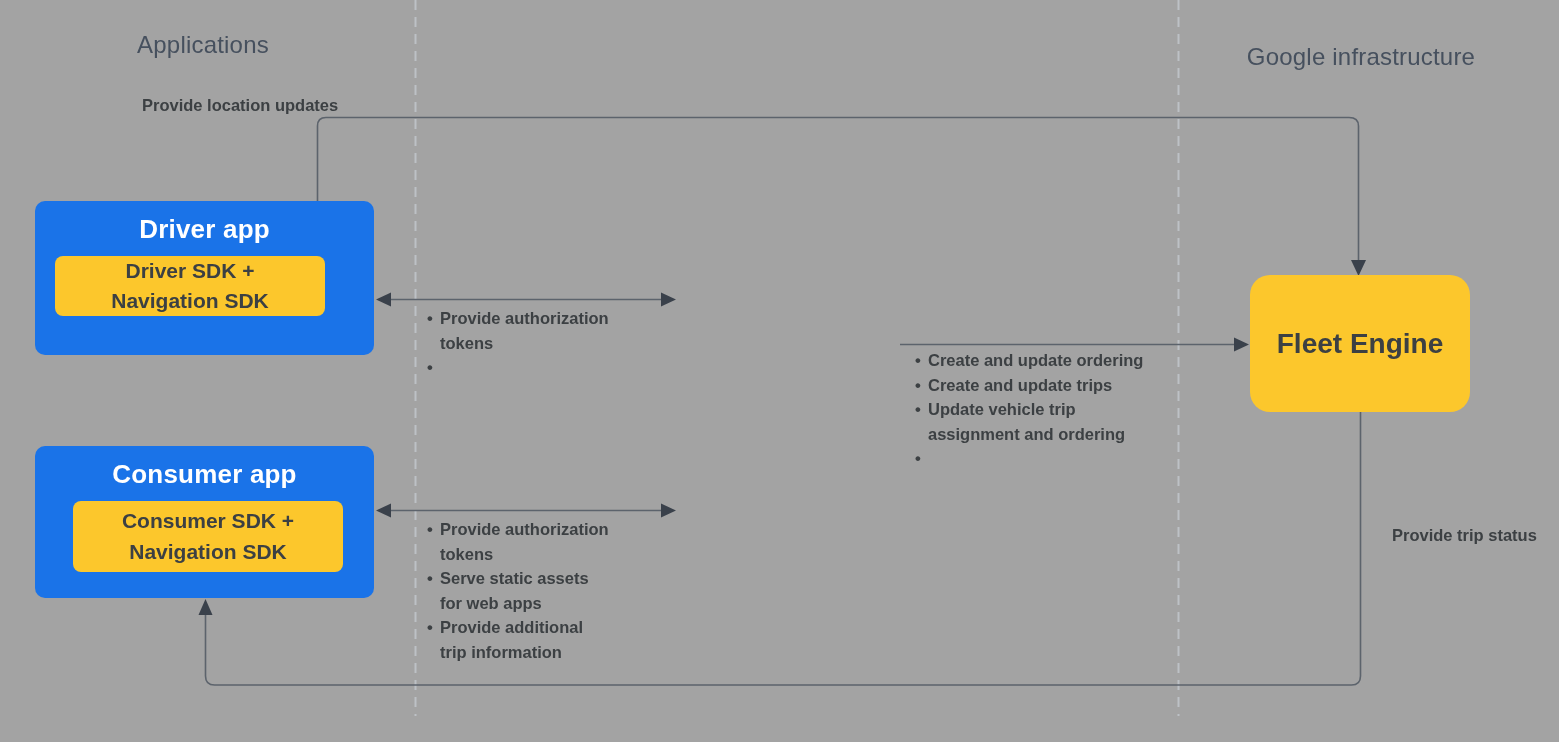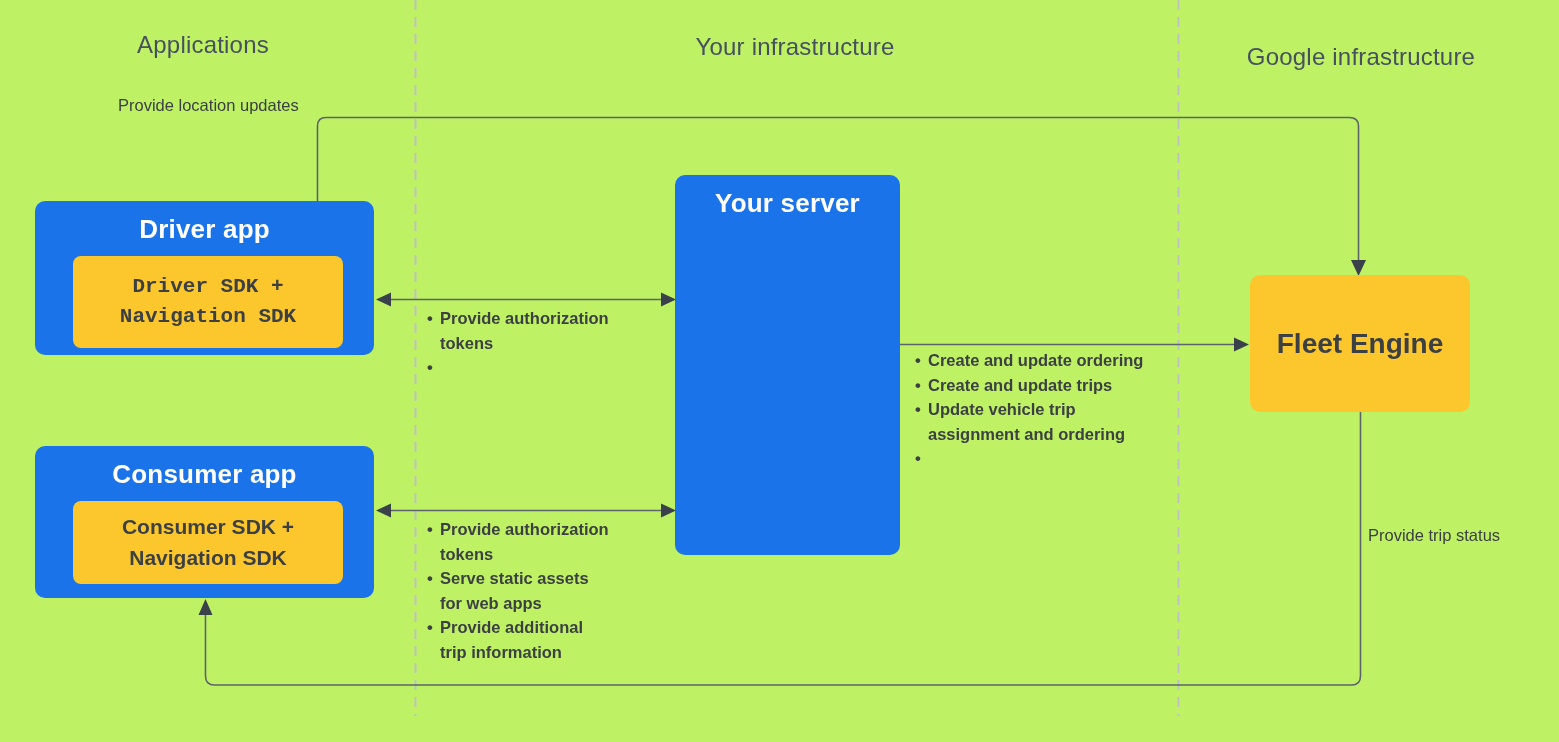"Applications" .canvas { background: #bef264 -> #a3a3a3 }
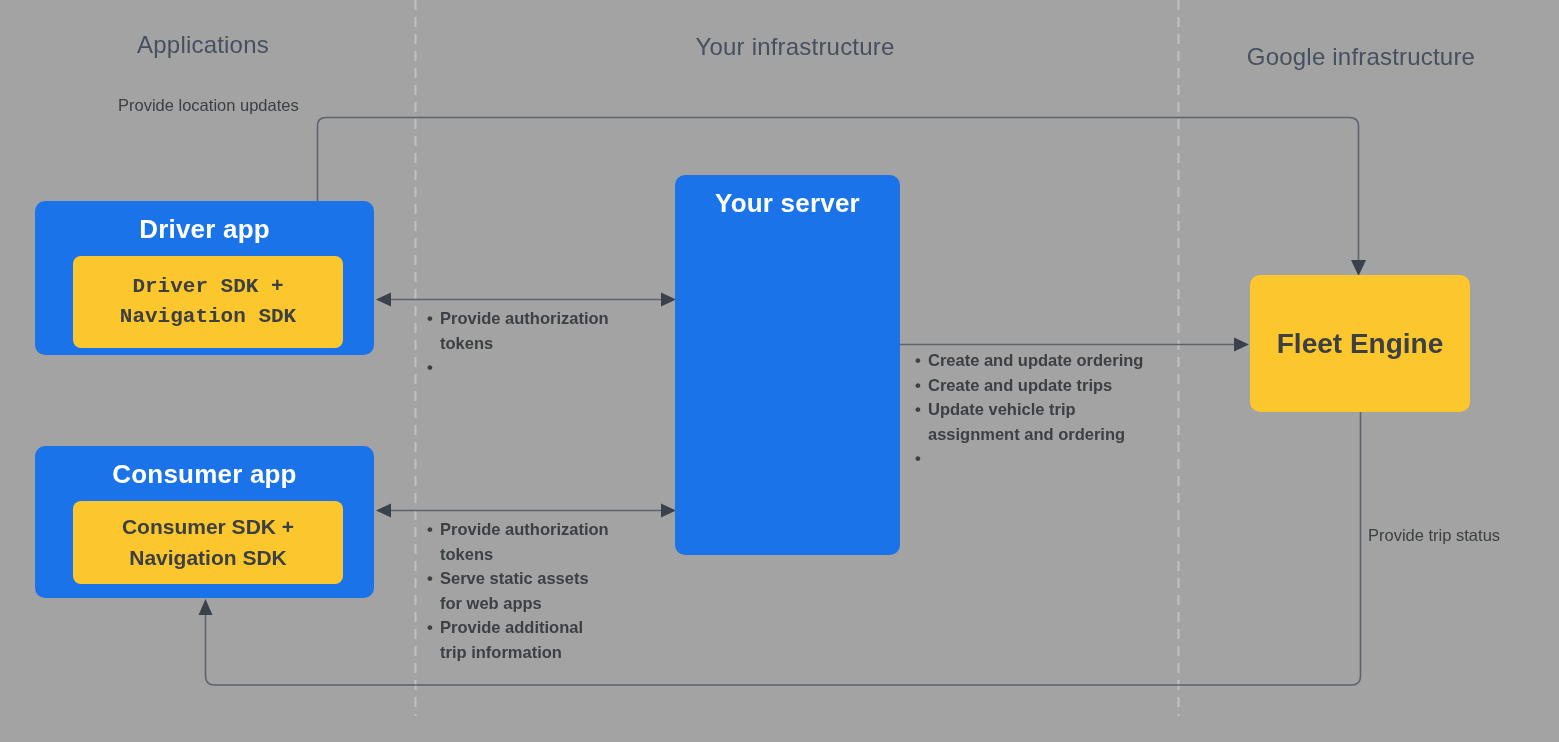"Your infrastructure" div.hdr { html: <div>Your infrastructure</div> -> none }
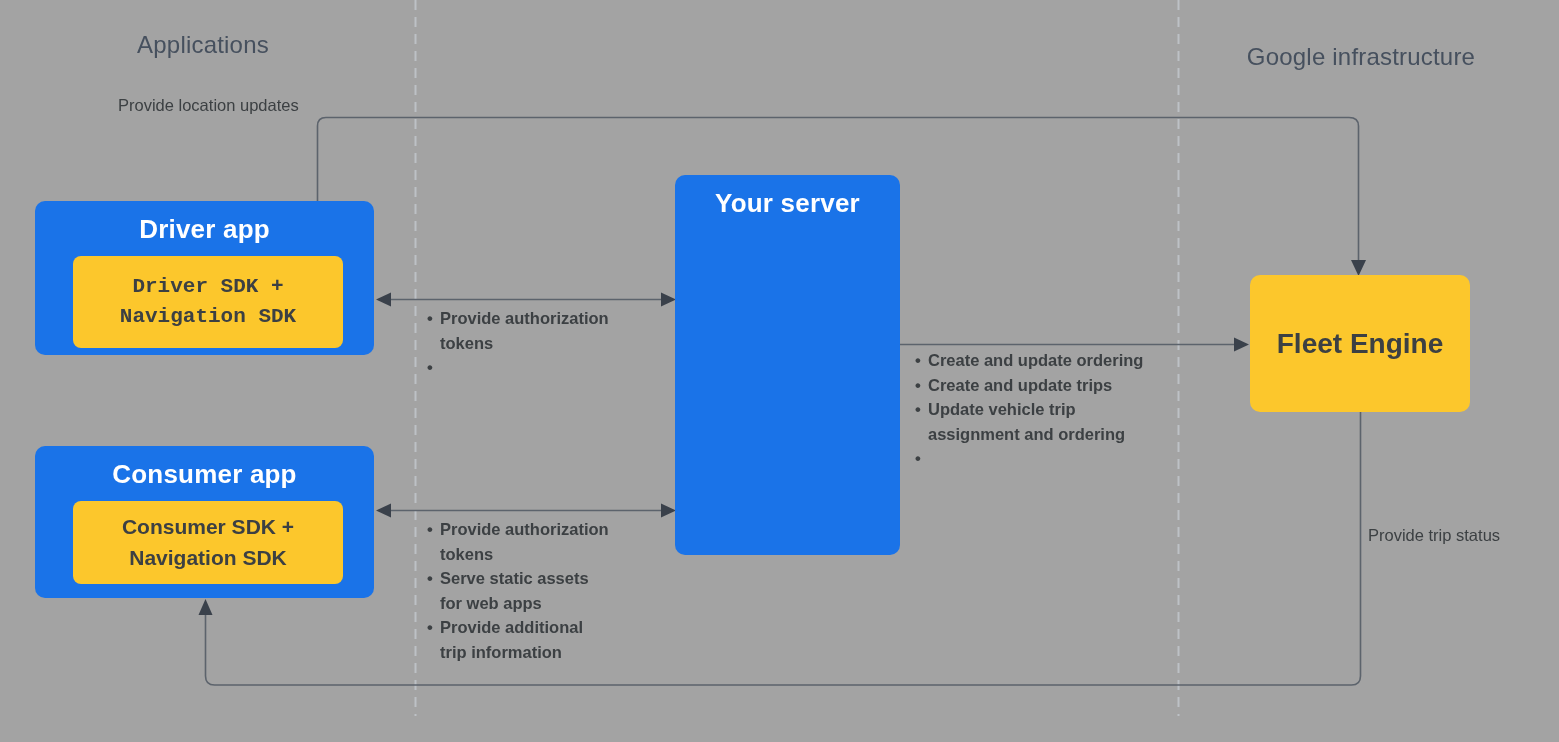"Provide location updates" .edge-label { font-weight: 400 -> 700; margin-left: none -> 24px }
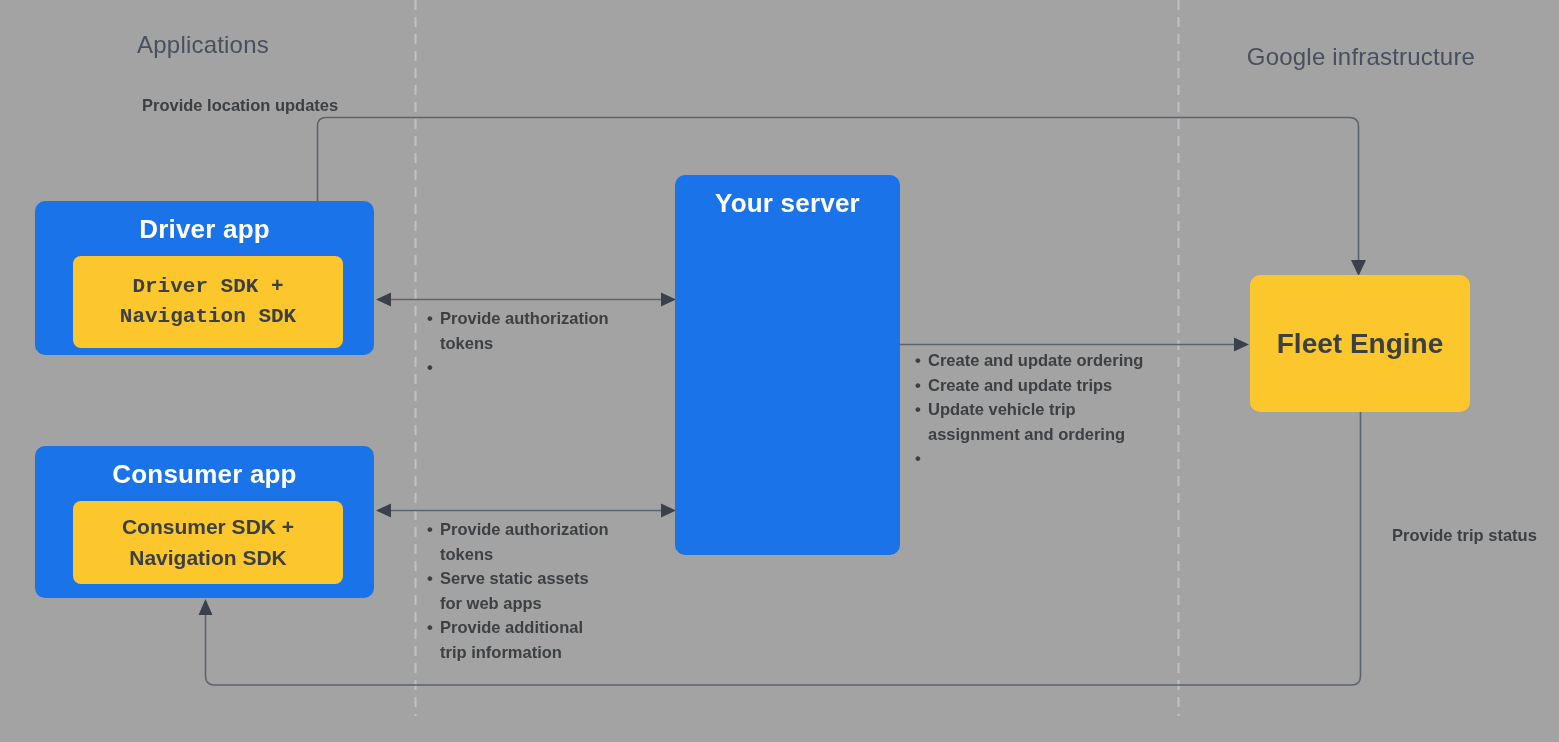"Your server" div.box { html: <div> <div>Your server</div> </div> -> none }
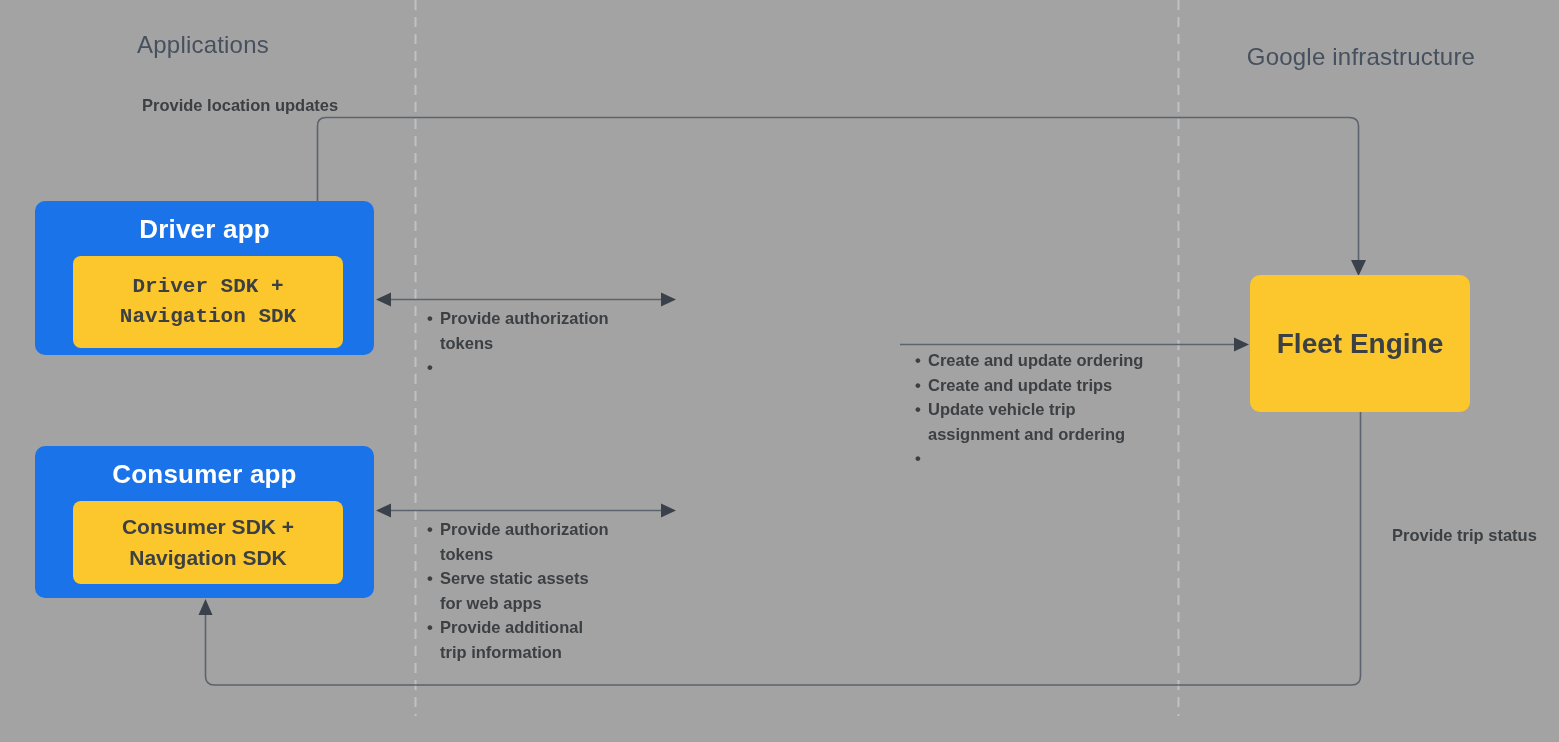"Driver SDK +" div.sdk { font-family: Liberation Mono, monospace -> none; height: 92px -> 60px; left: 38px -> 20px }
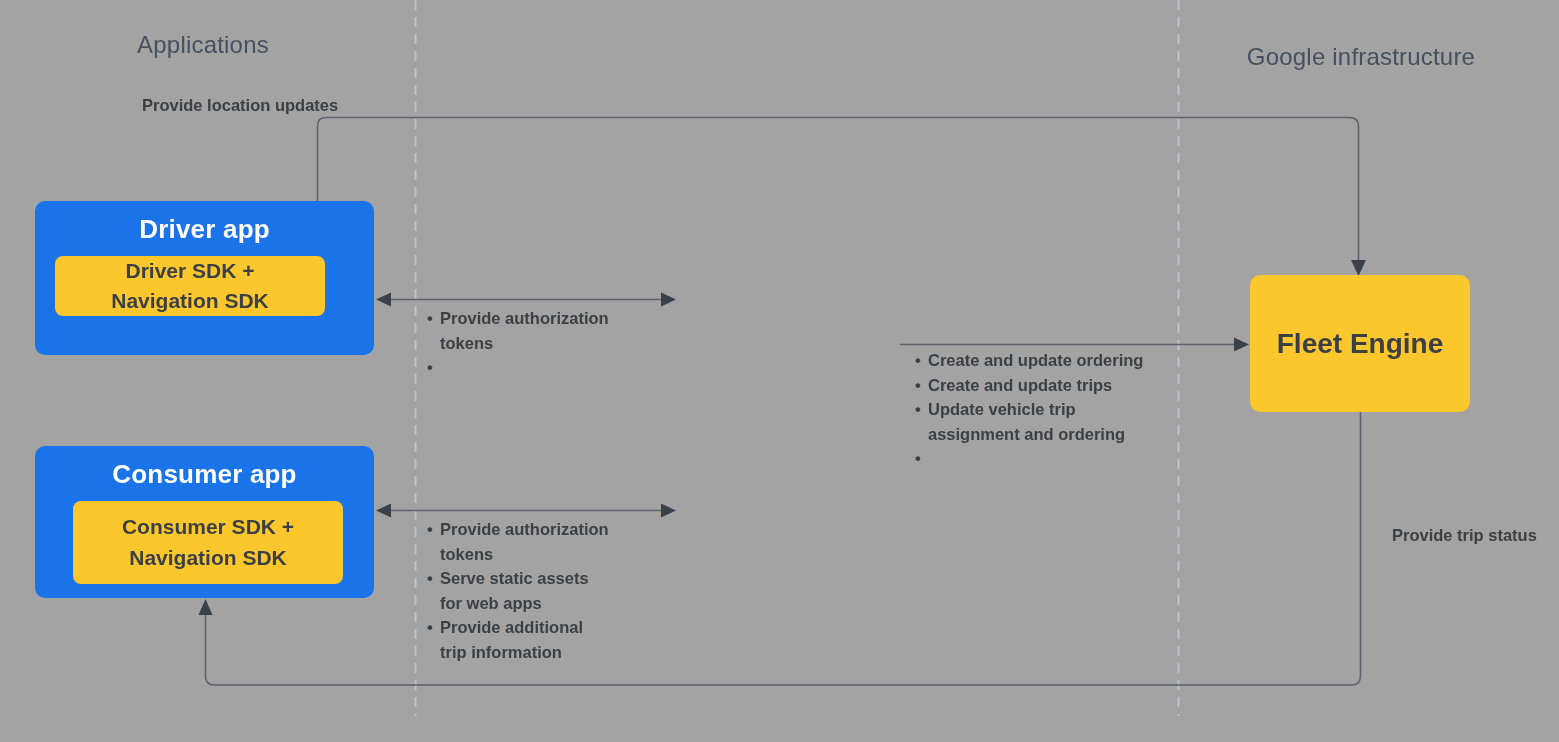"Fleet Engine" .fleet { border-radius: 10px -> 20px }
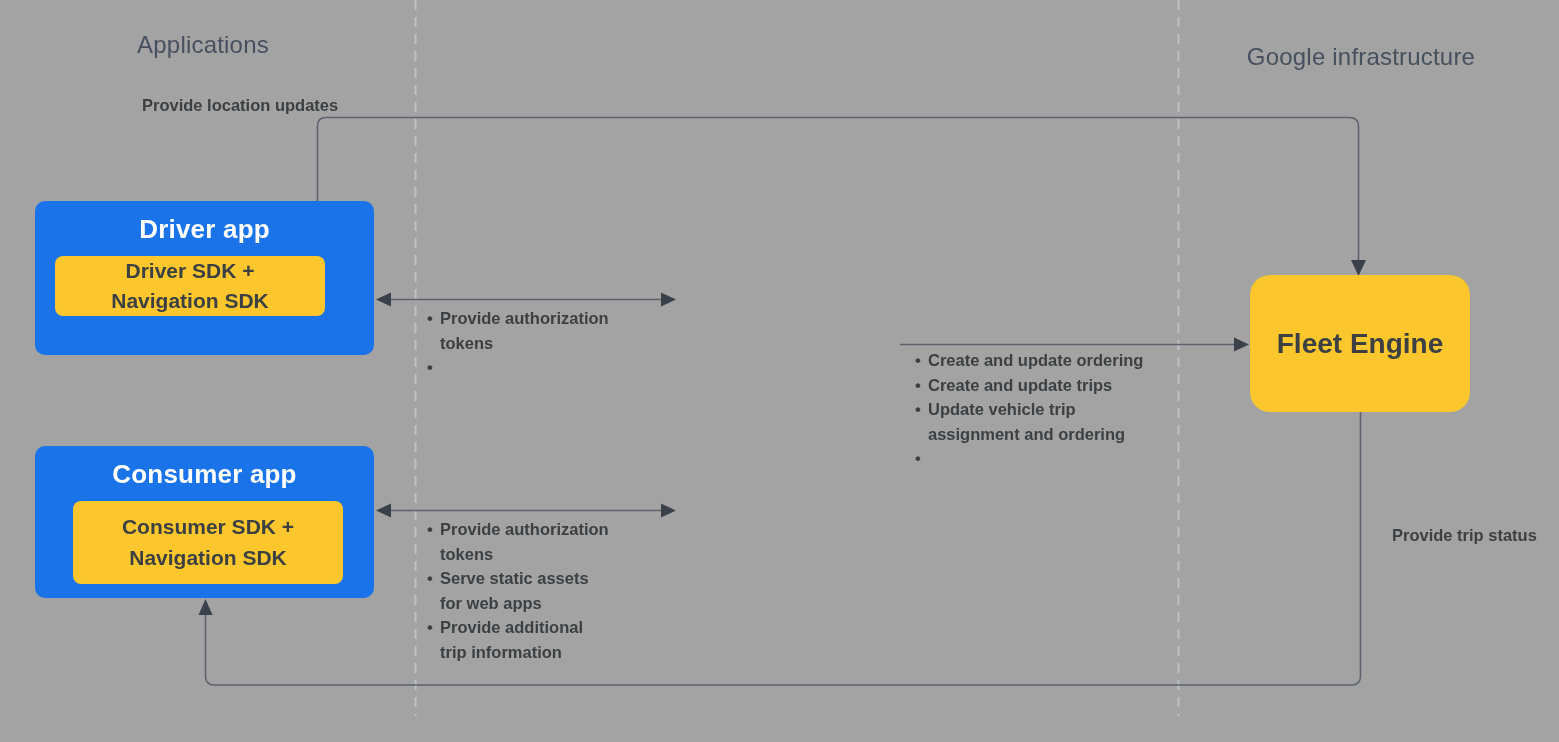"Consumer SDK +" div.sdk { height: 83px -> 71px }
